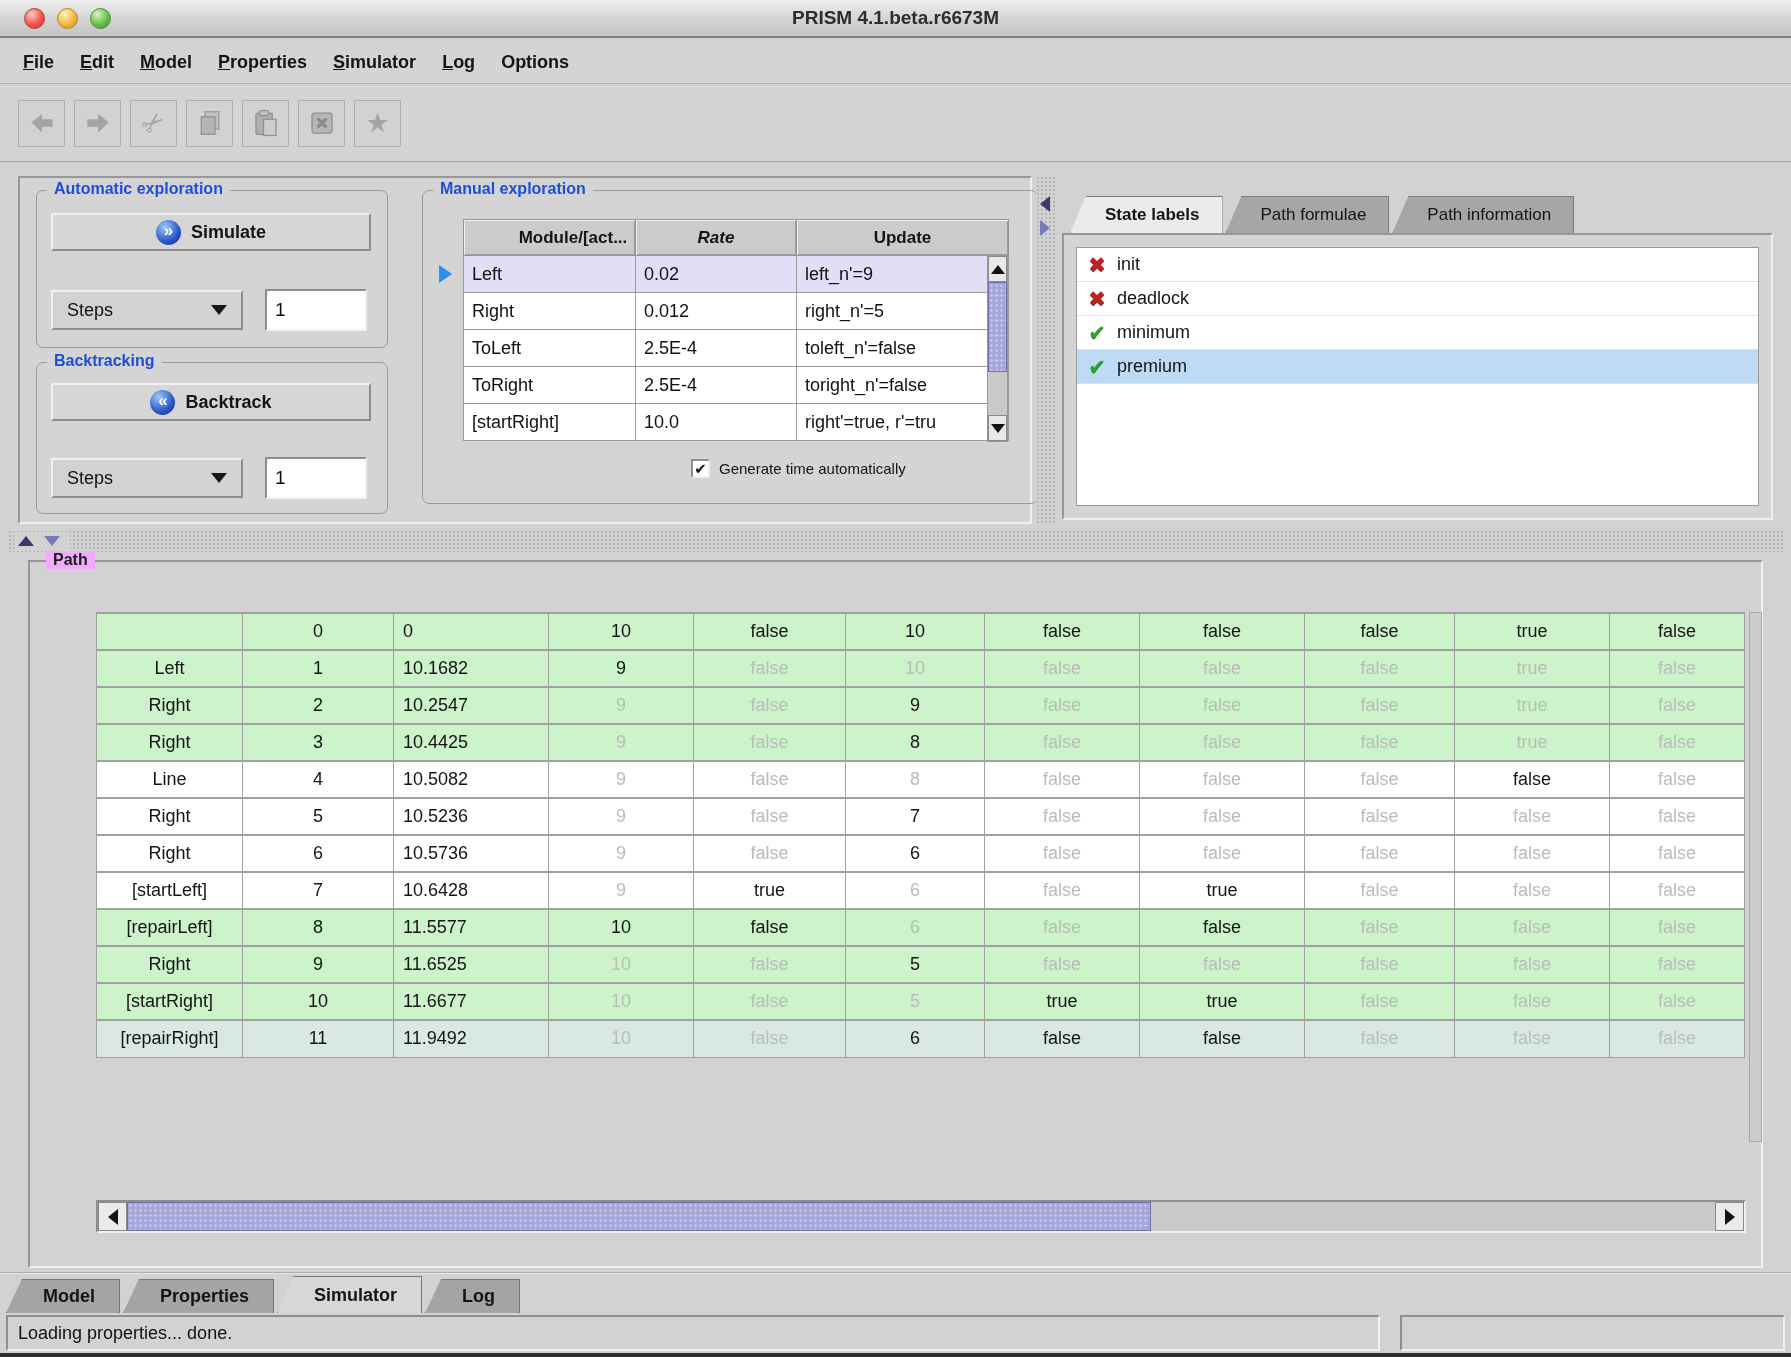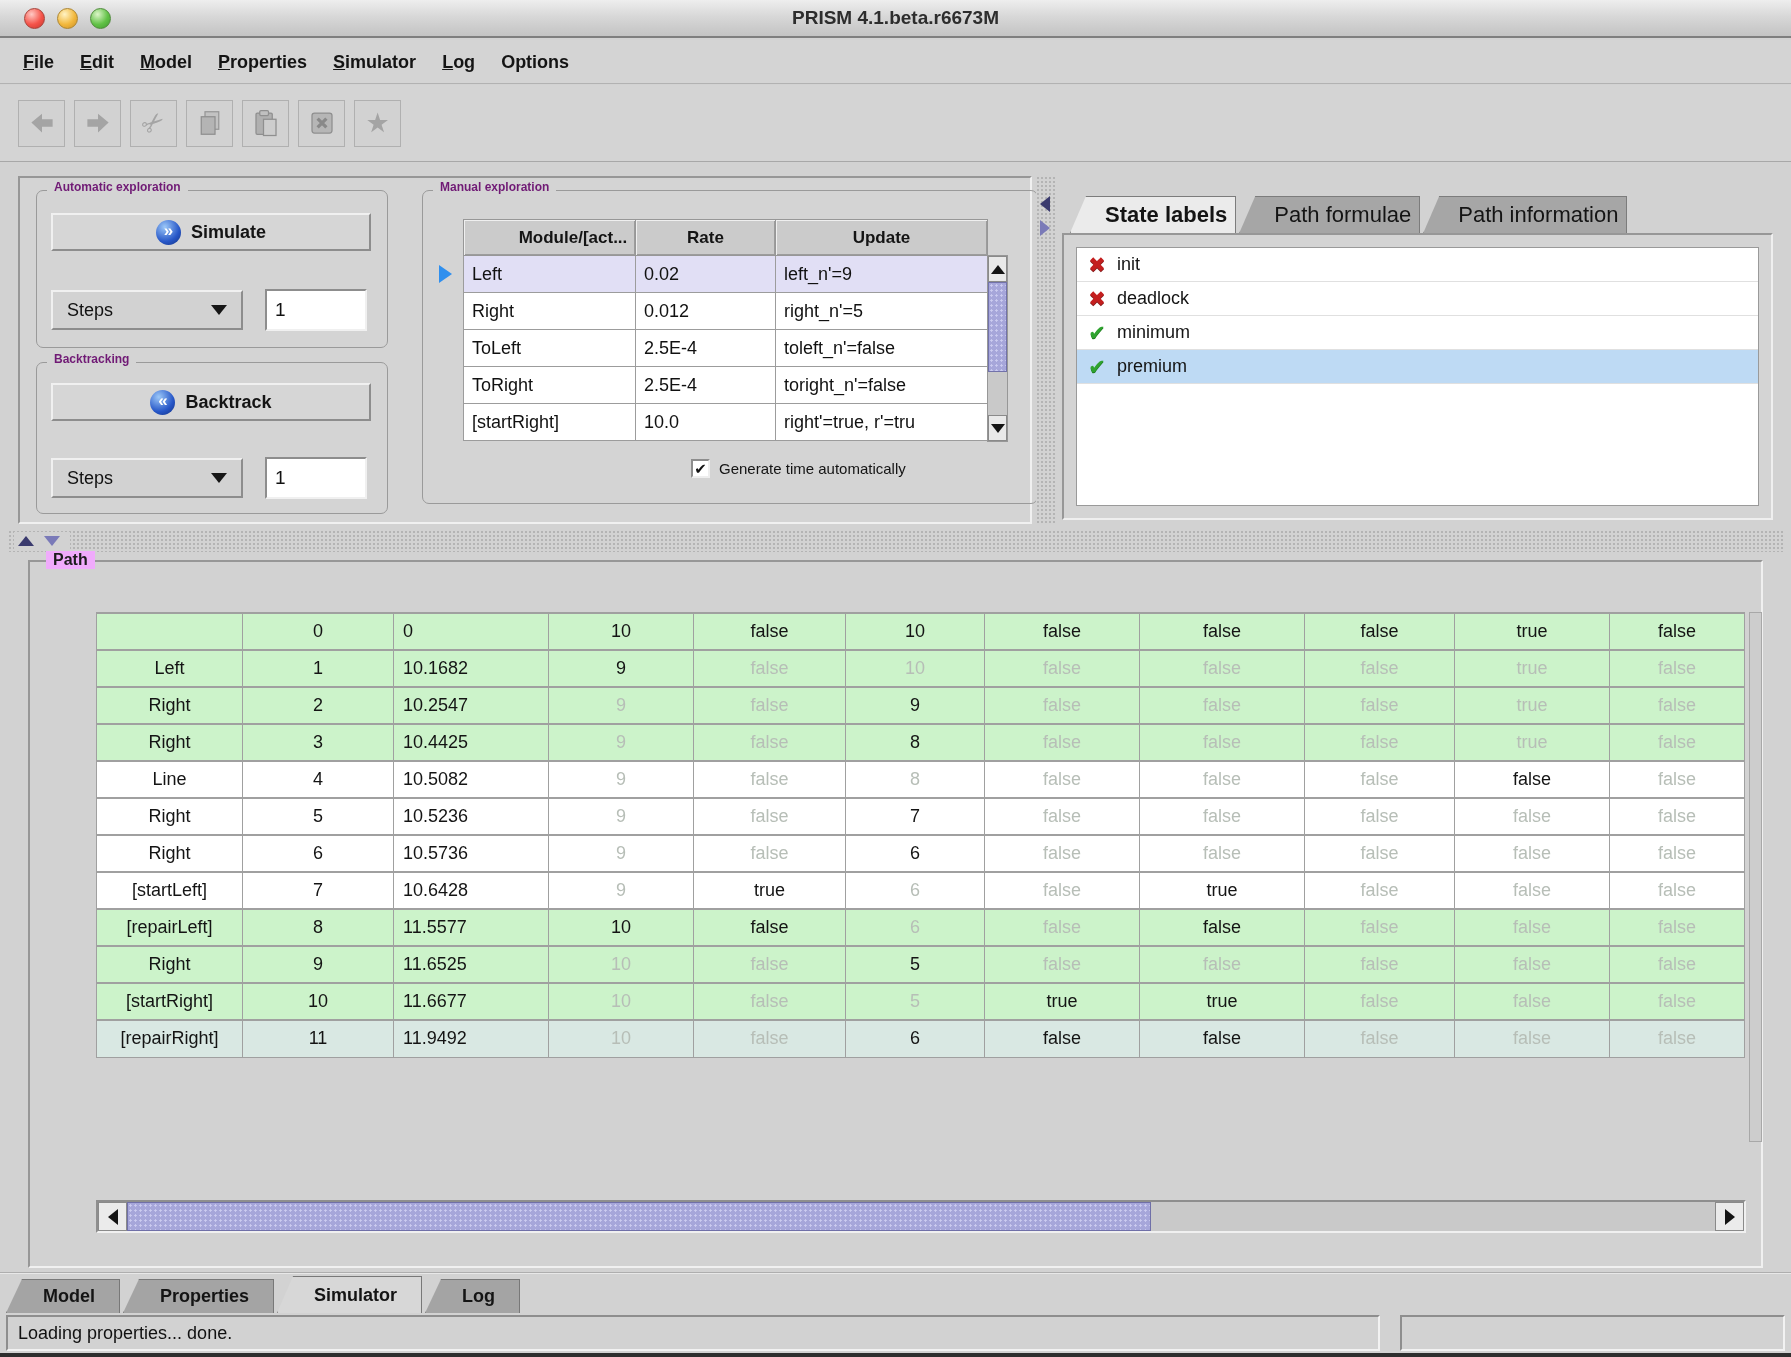"Automatic exploration" .group-title { color: #701a75 -> #1d4ed8; font-size: 12px -> 16px }
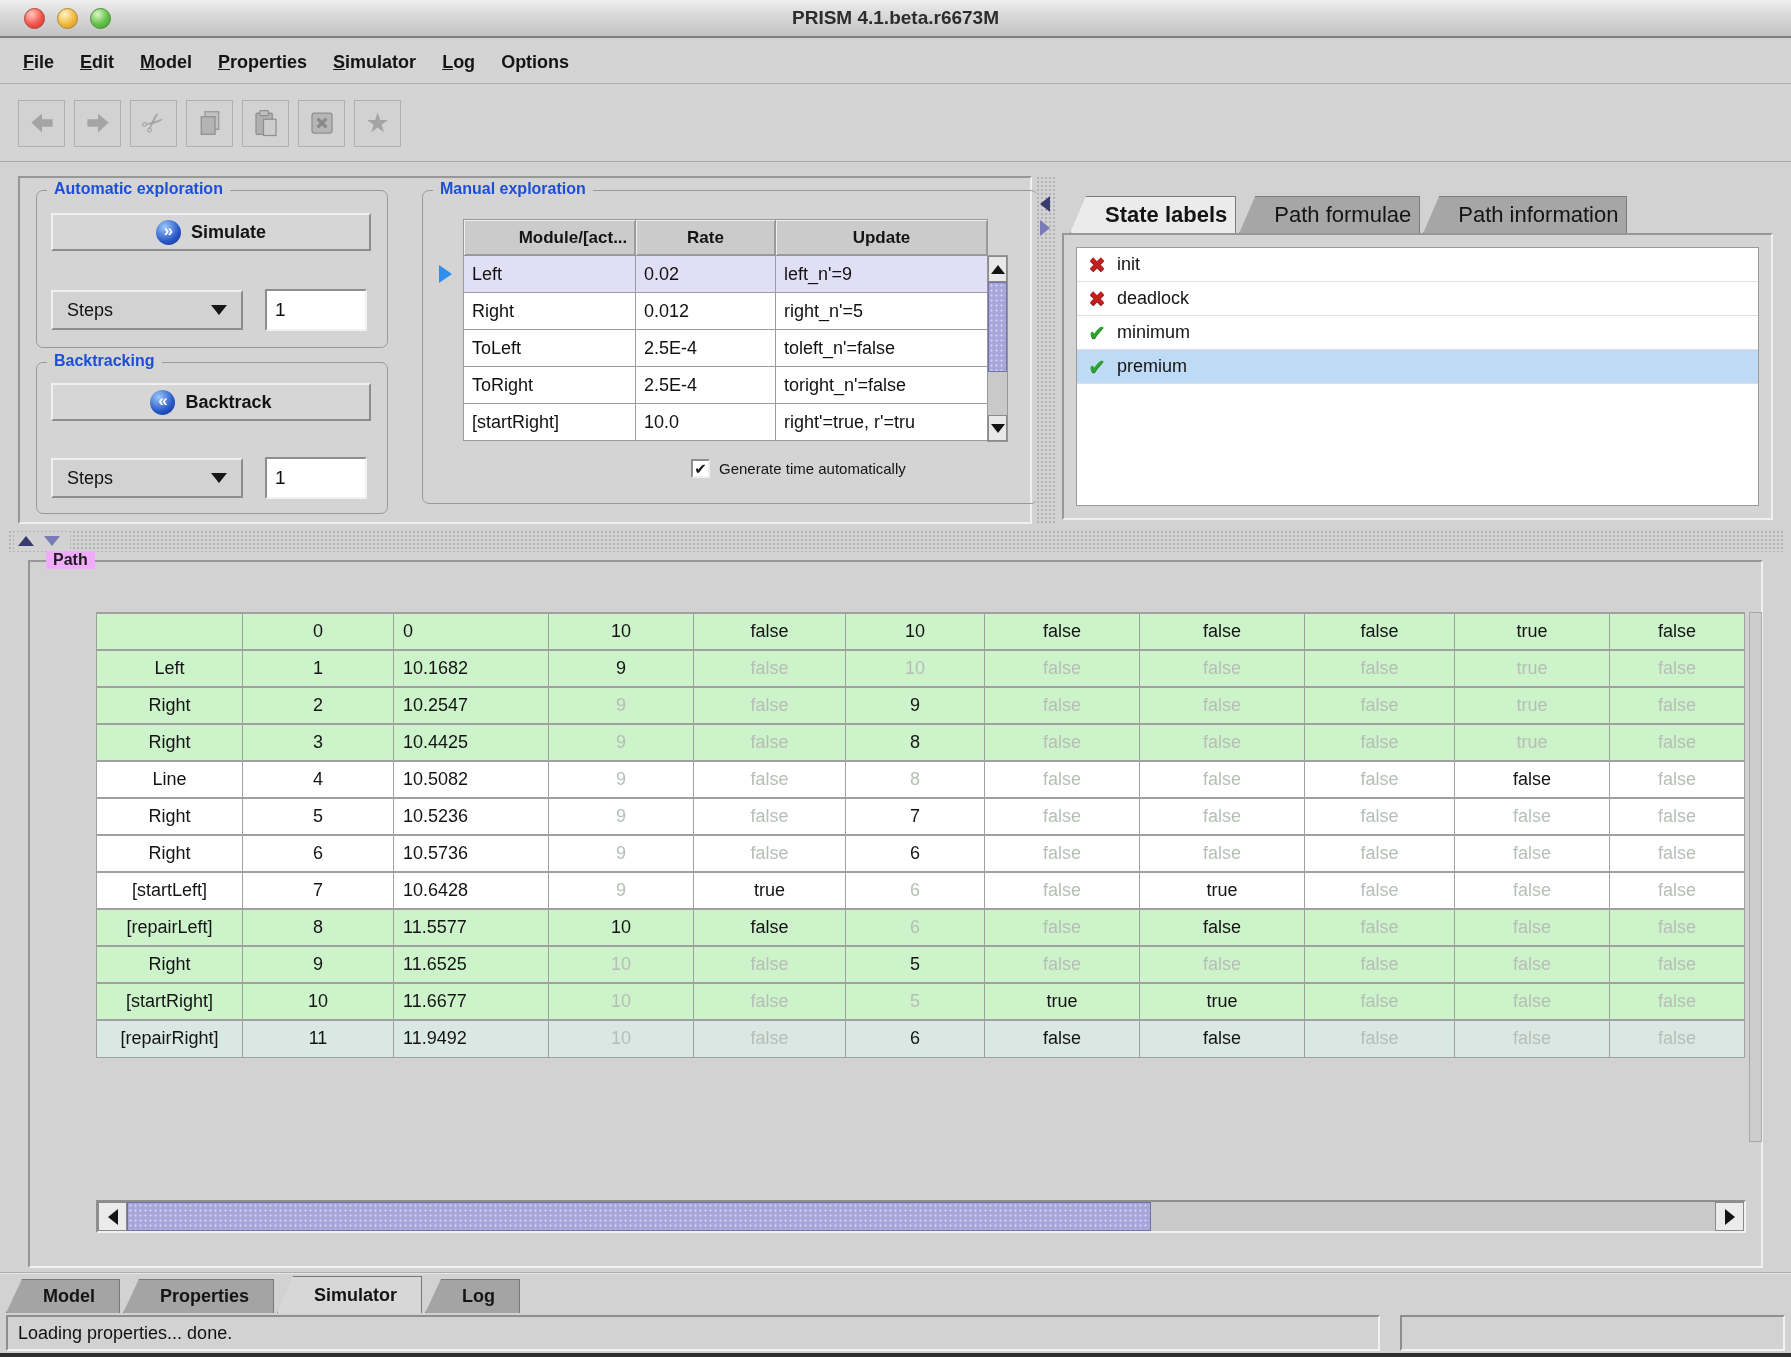"State labels" .tab { font-size: 22px -> 17px; padding: 0 8px 0 34px -> 0 22px 0 34px }
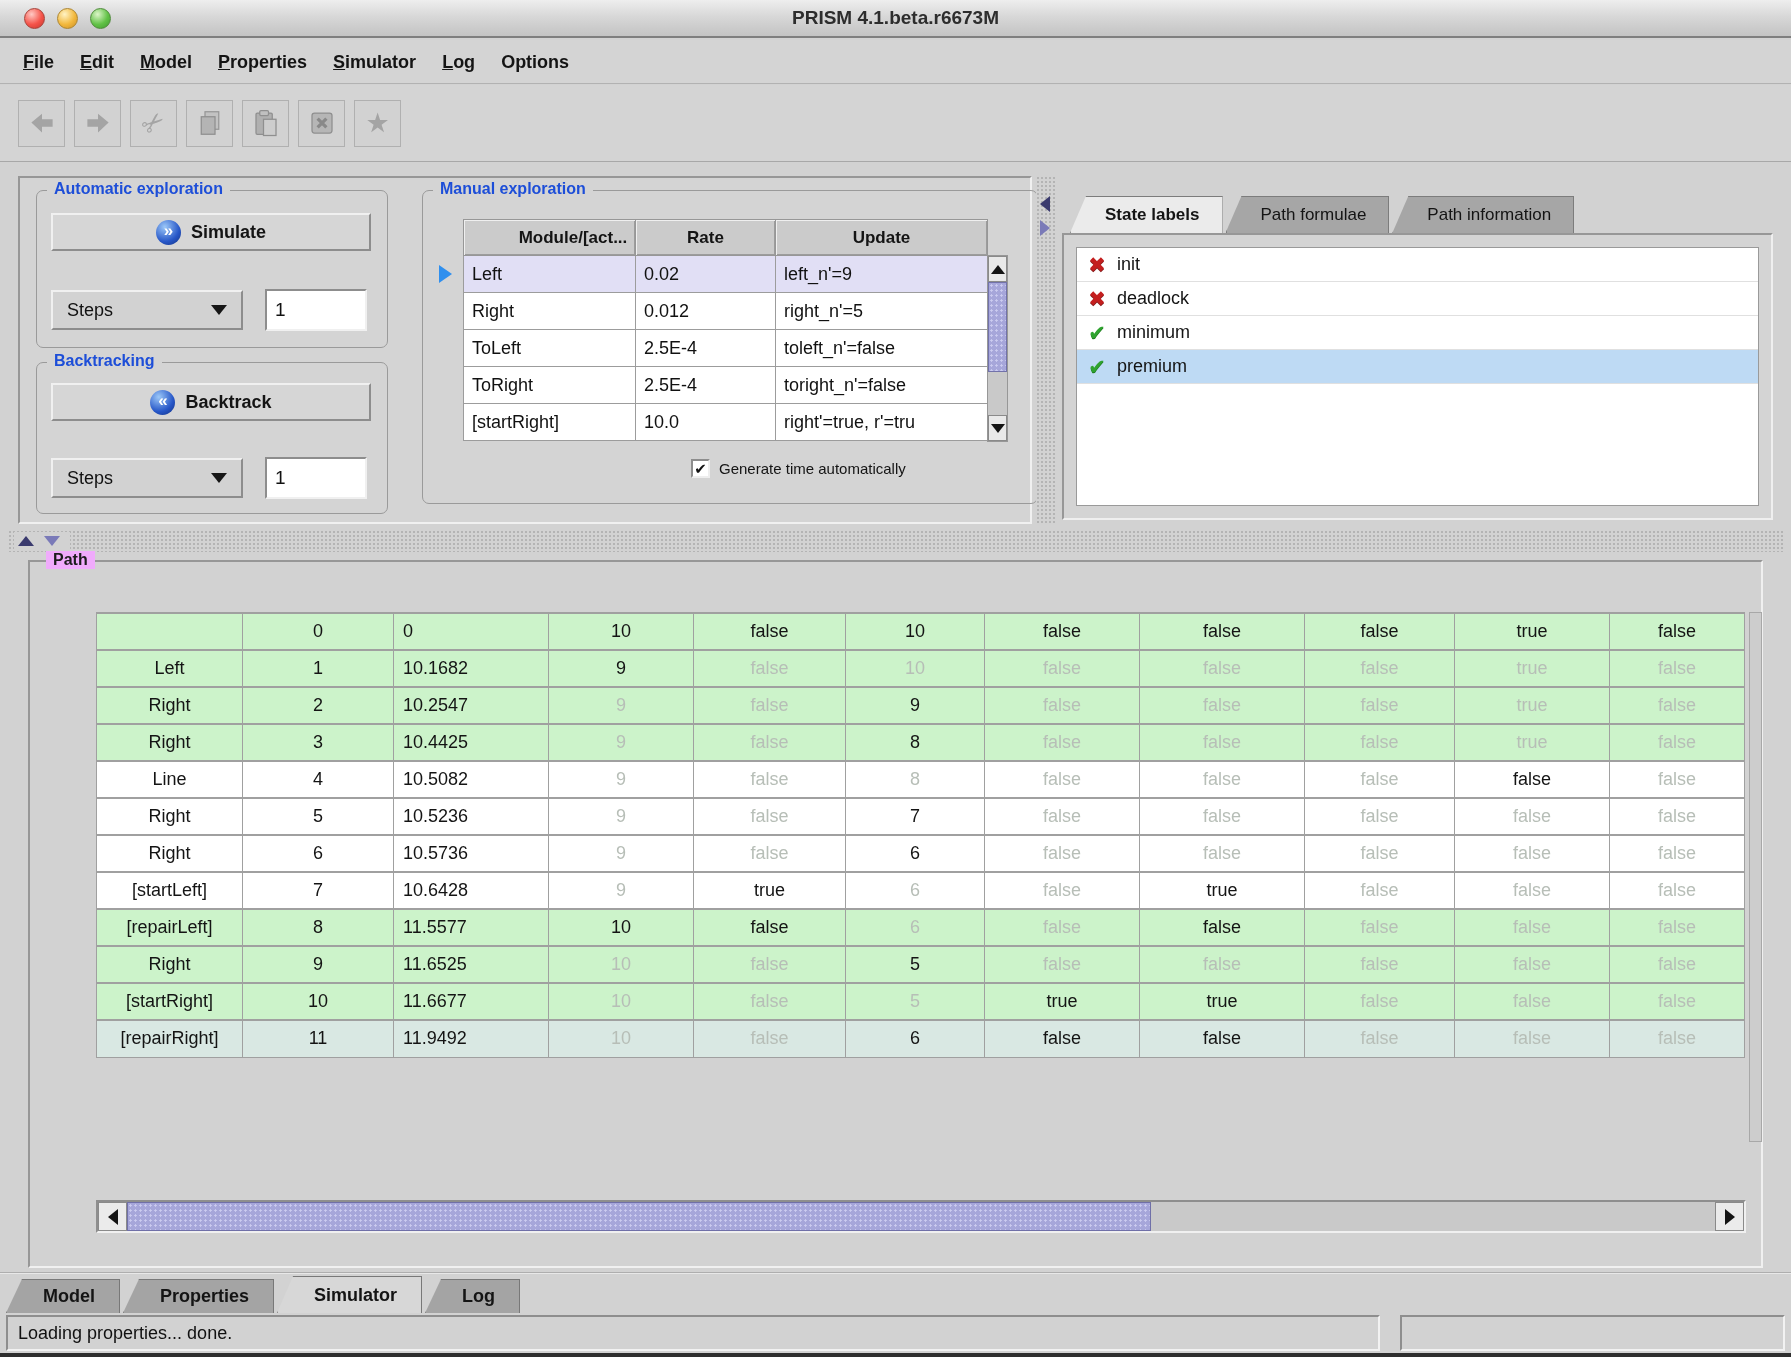"Rate" .c-rate { font-style: none -> italic; width: 140px -> 161px }
